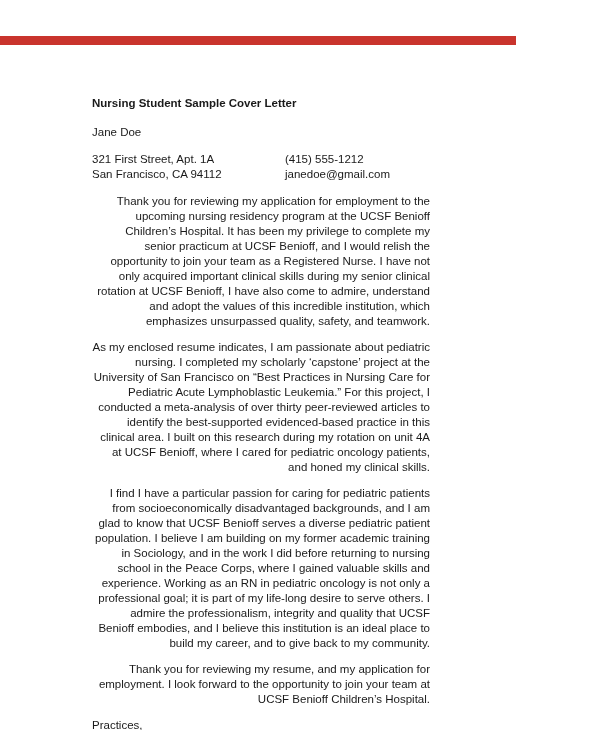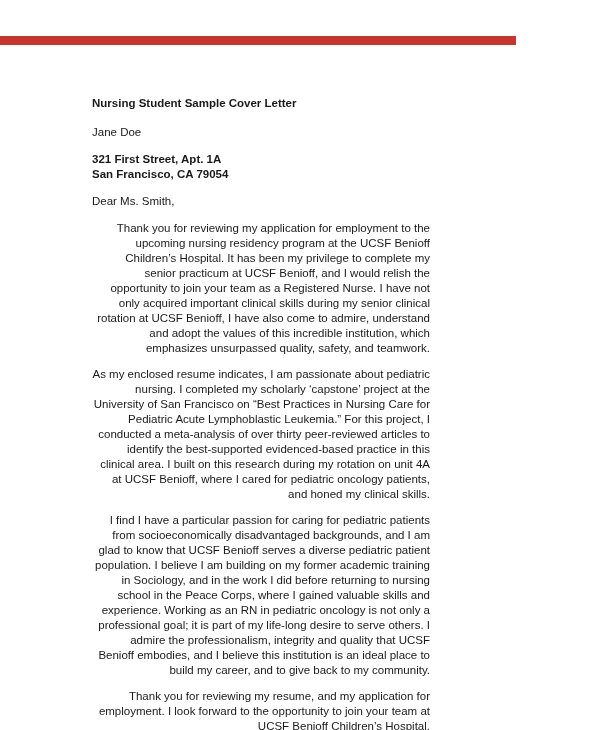"321 First Street, Apt. 1A" .contact-left { font-weight: bold -> none }
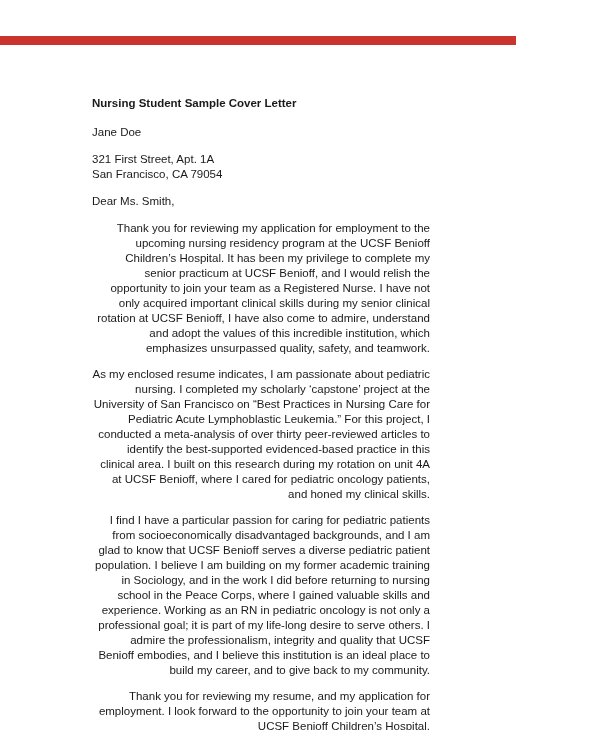"(415) 555-1212" div.contact-right { html: none -> <div> <div>(415) 555-1212</div> <div>janedoe@gmail.com</div> </div> }
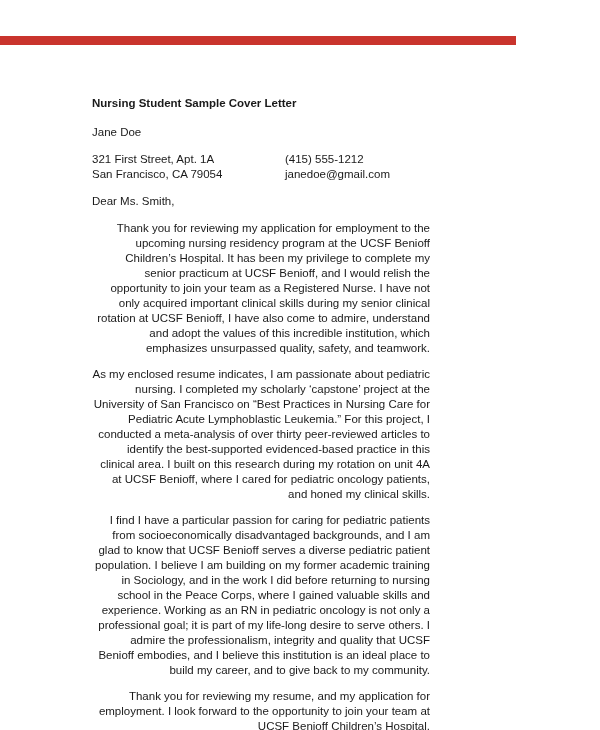"San Francisco, CA 79054" div { text: 79054 -> 94112 }
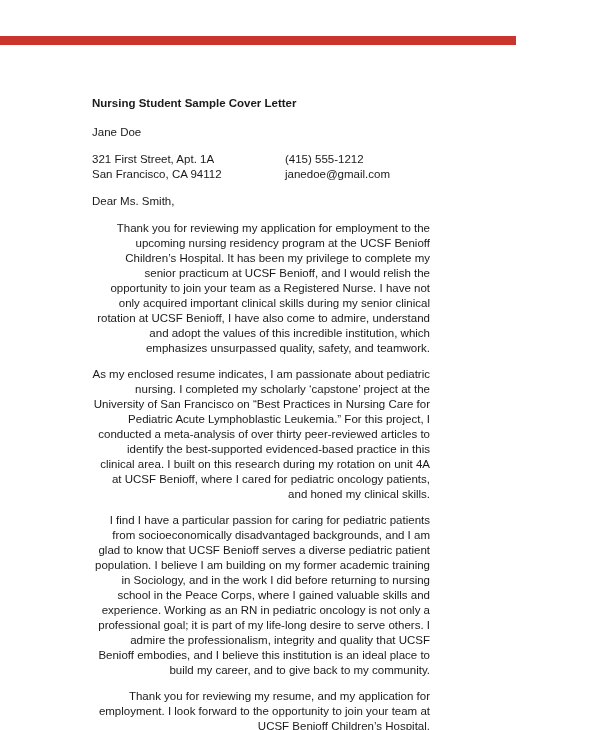"Dear Ms. Smith," div.block { html: <div>Dear Ms. Smith,</div> -> none }
